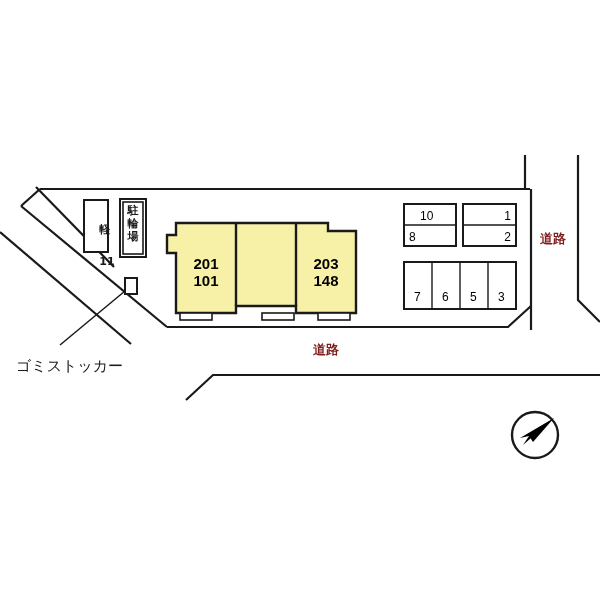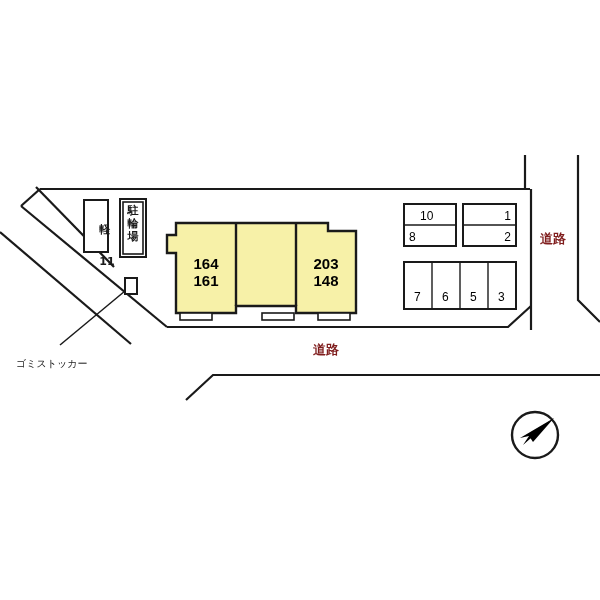"164" span { text: 164 -> 201 }
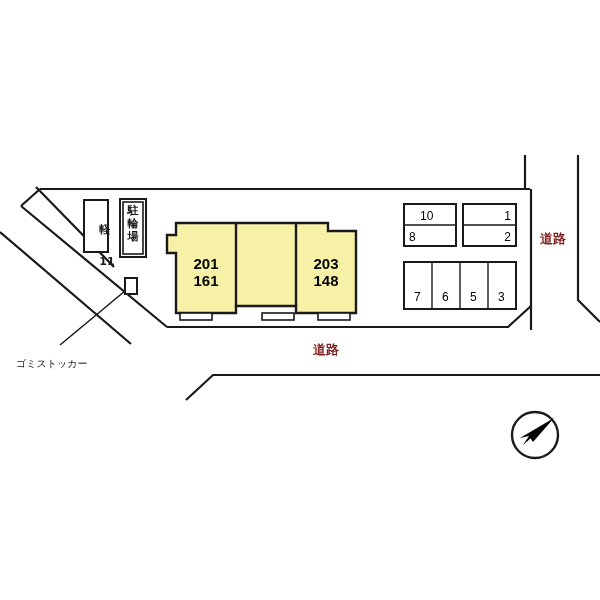"161" span { text: 161 -> 101 }
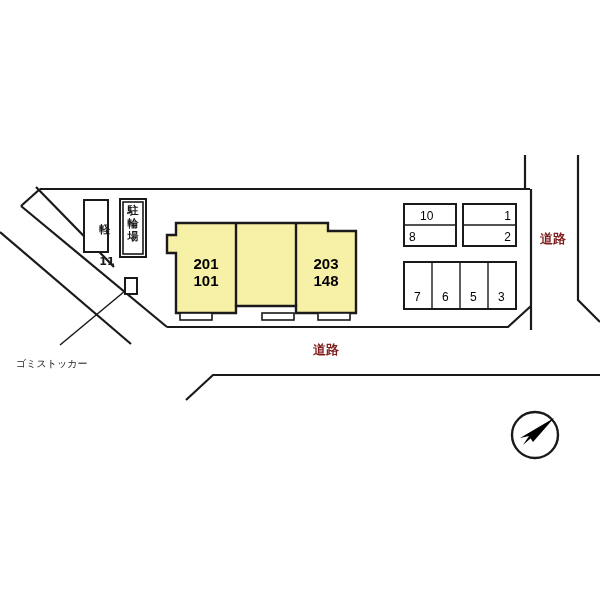"ゴミストッカー" .trash-label { font-size: 10px -> 15px }
